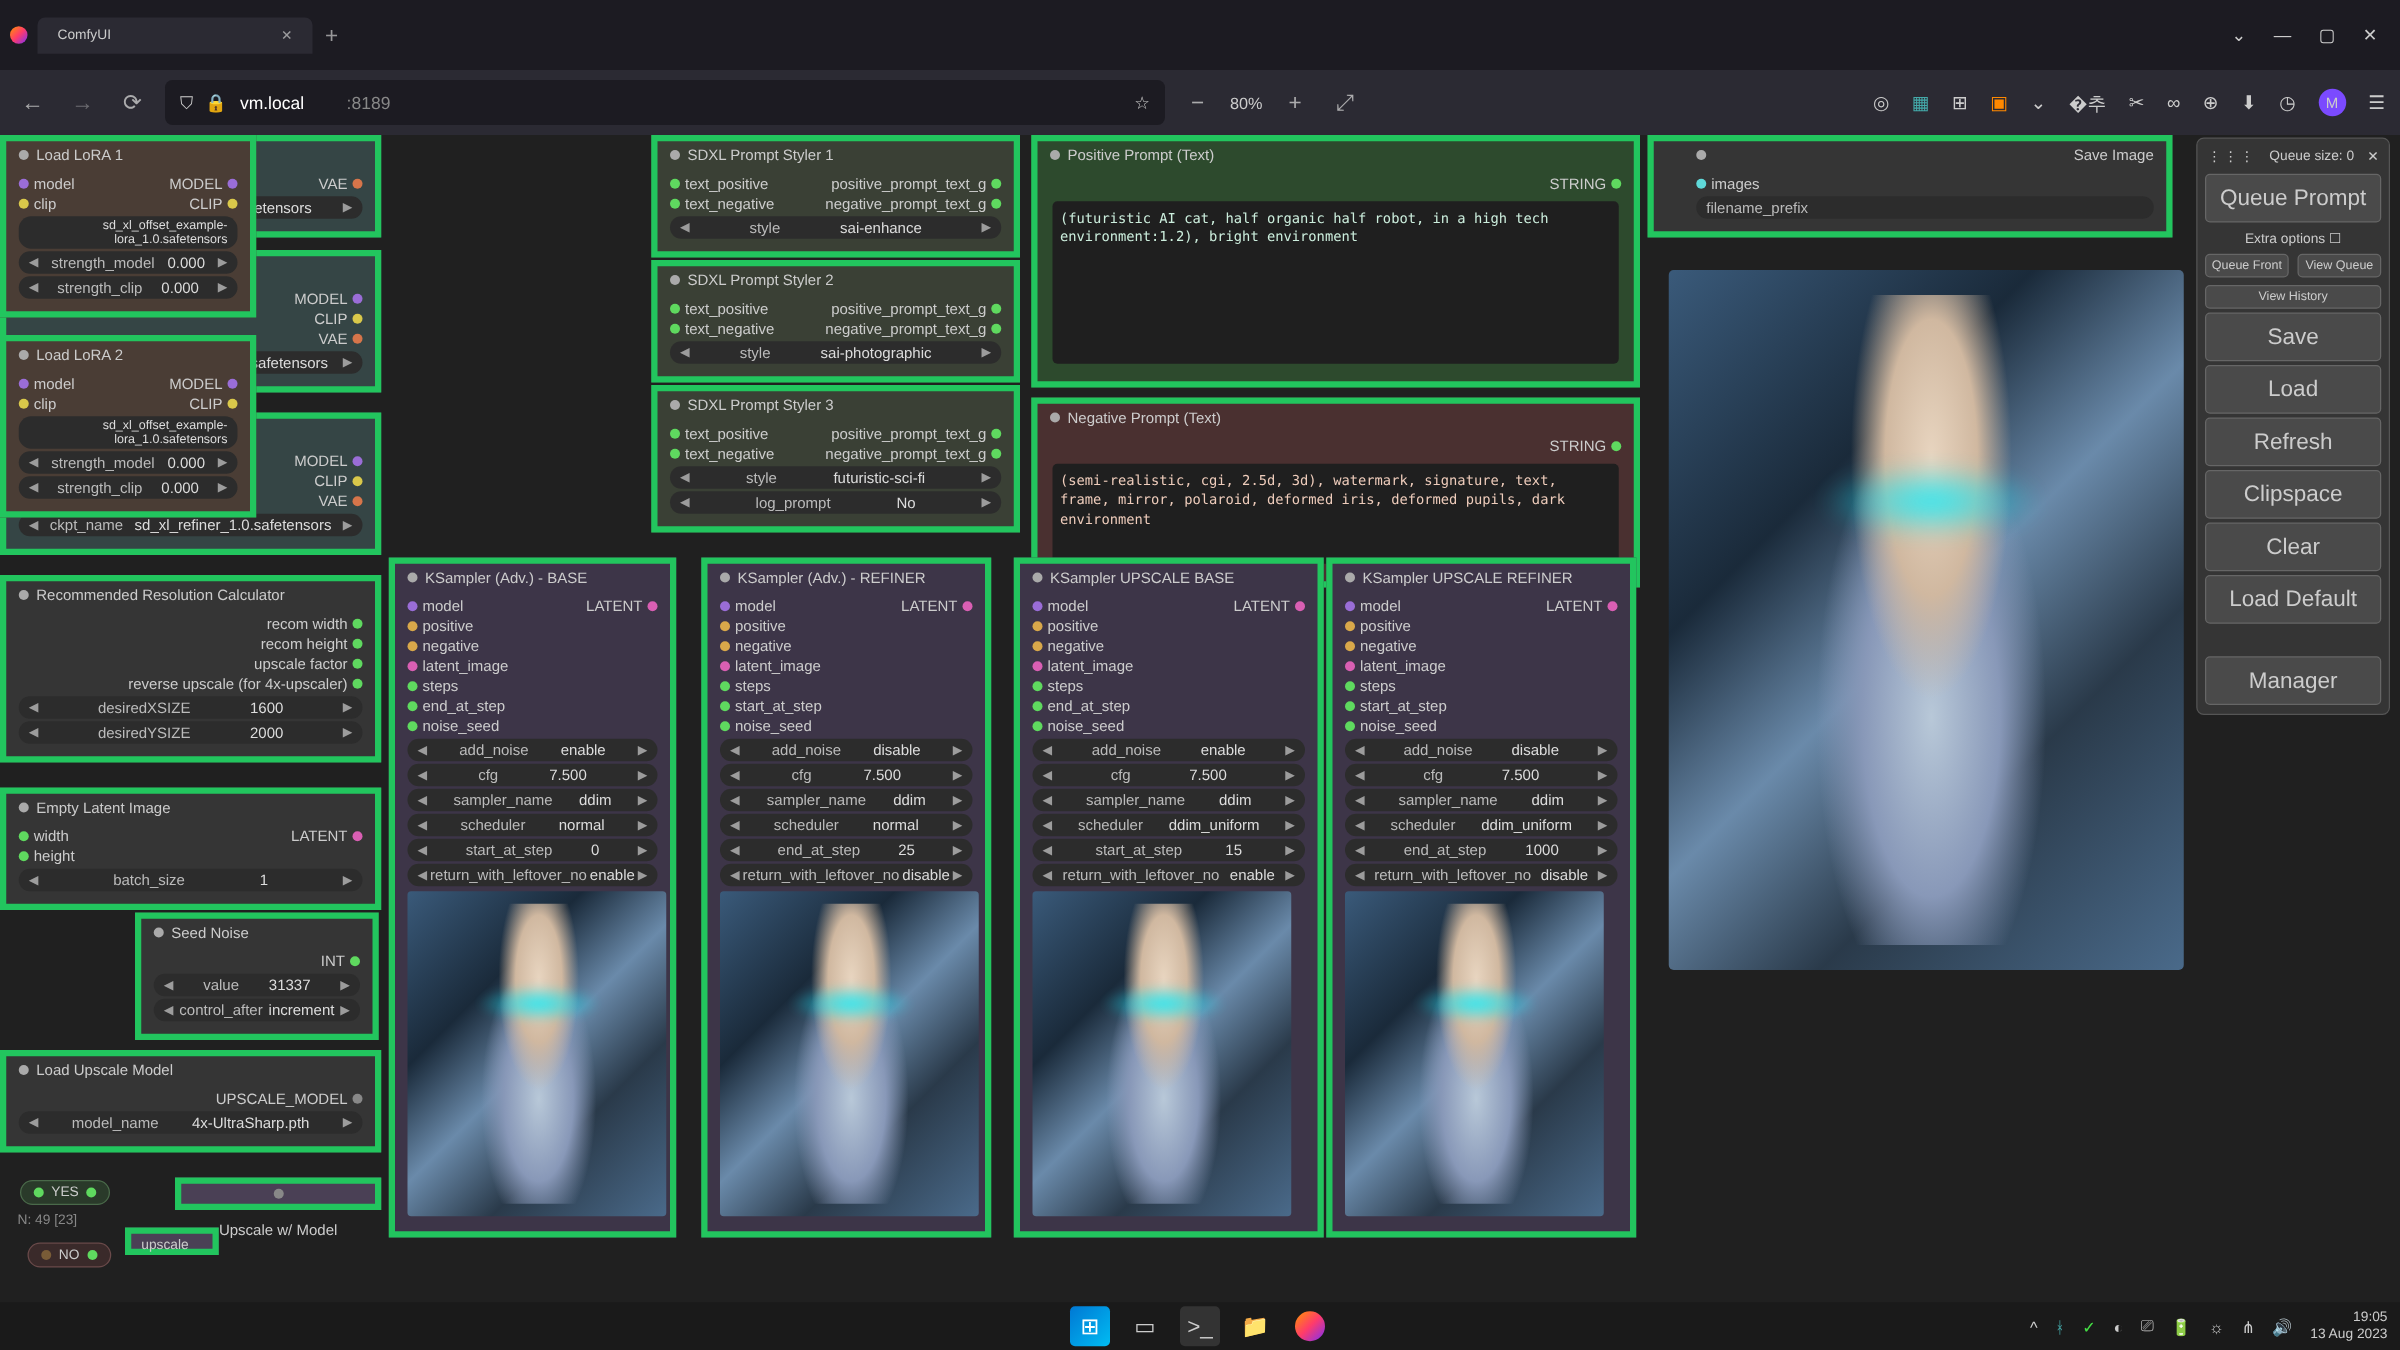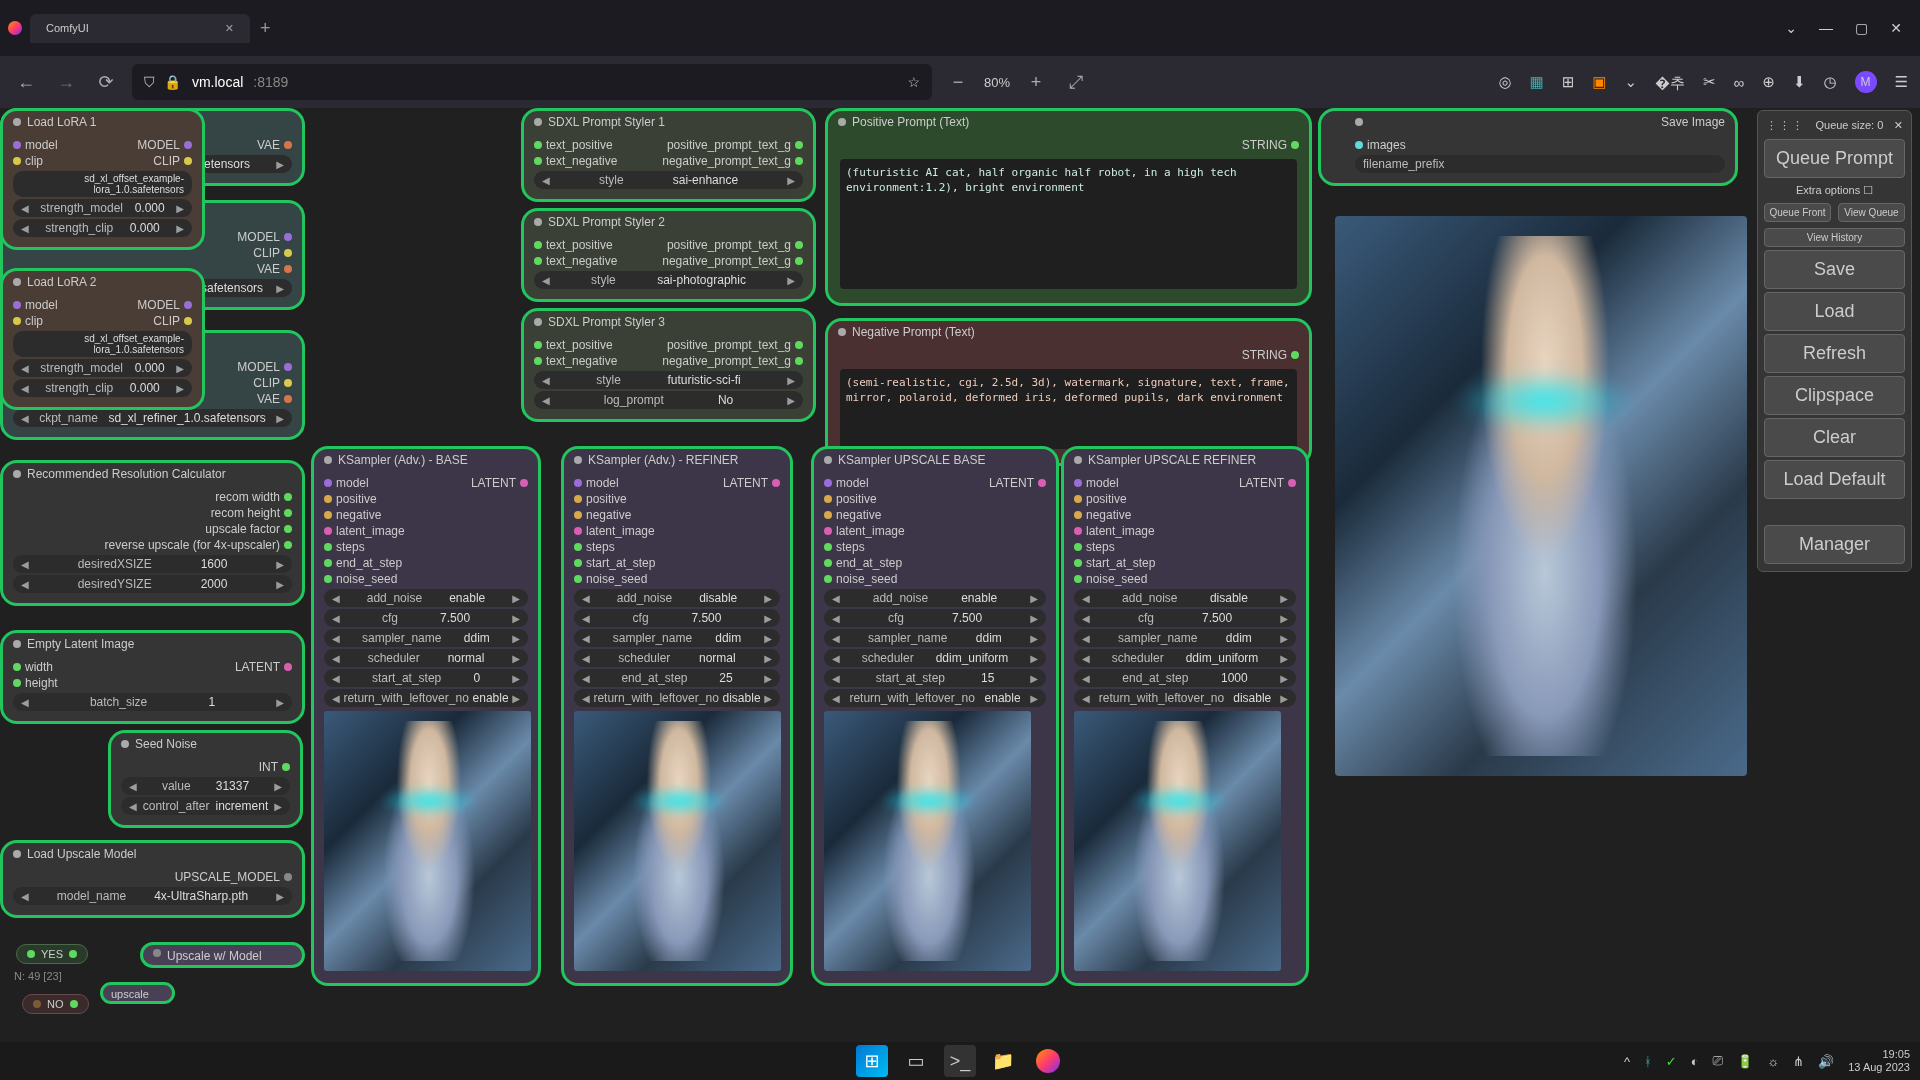":8189" .url-port { margin-left: none -> 24px }
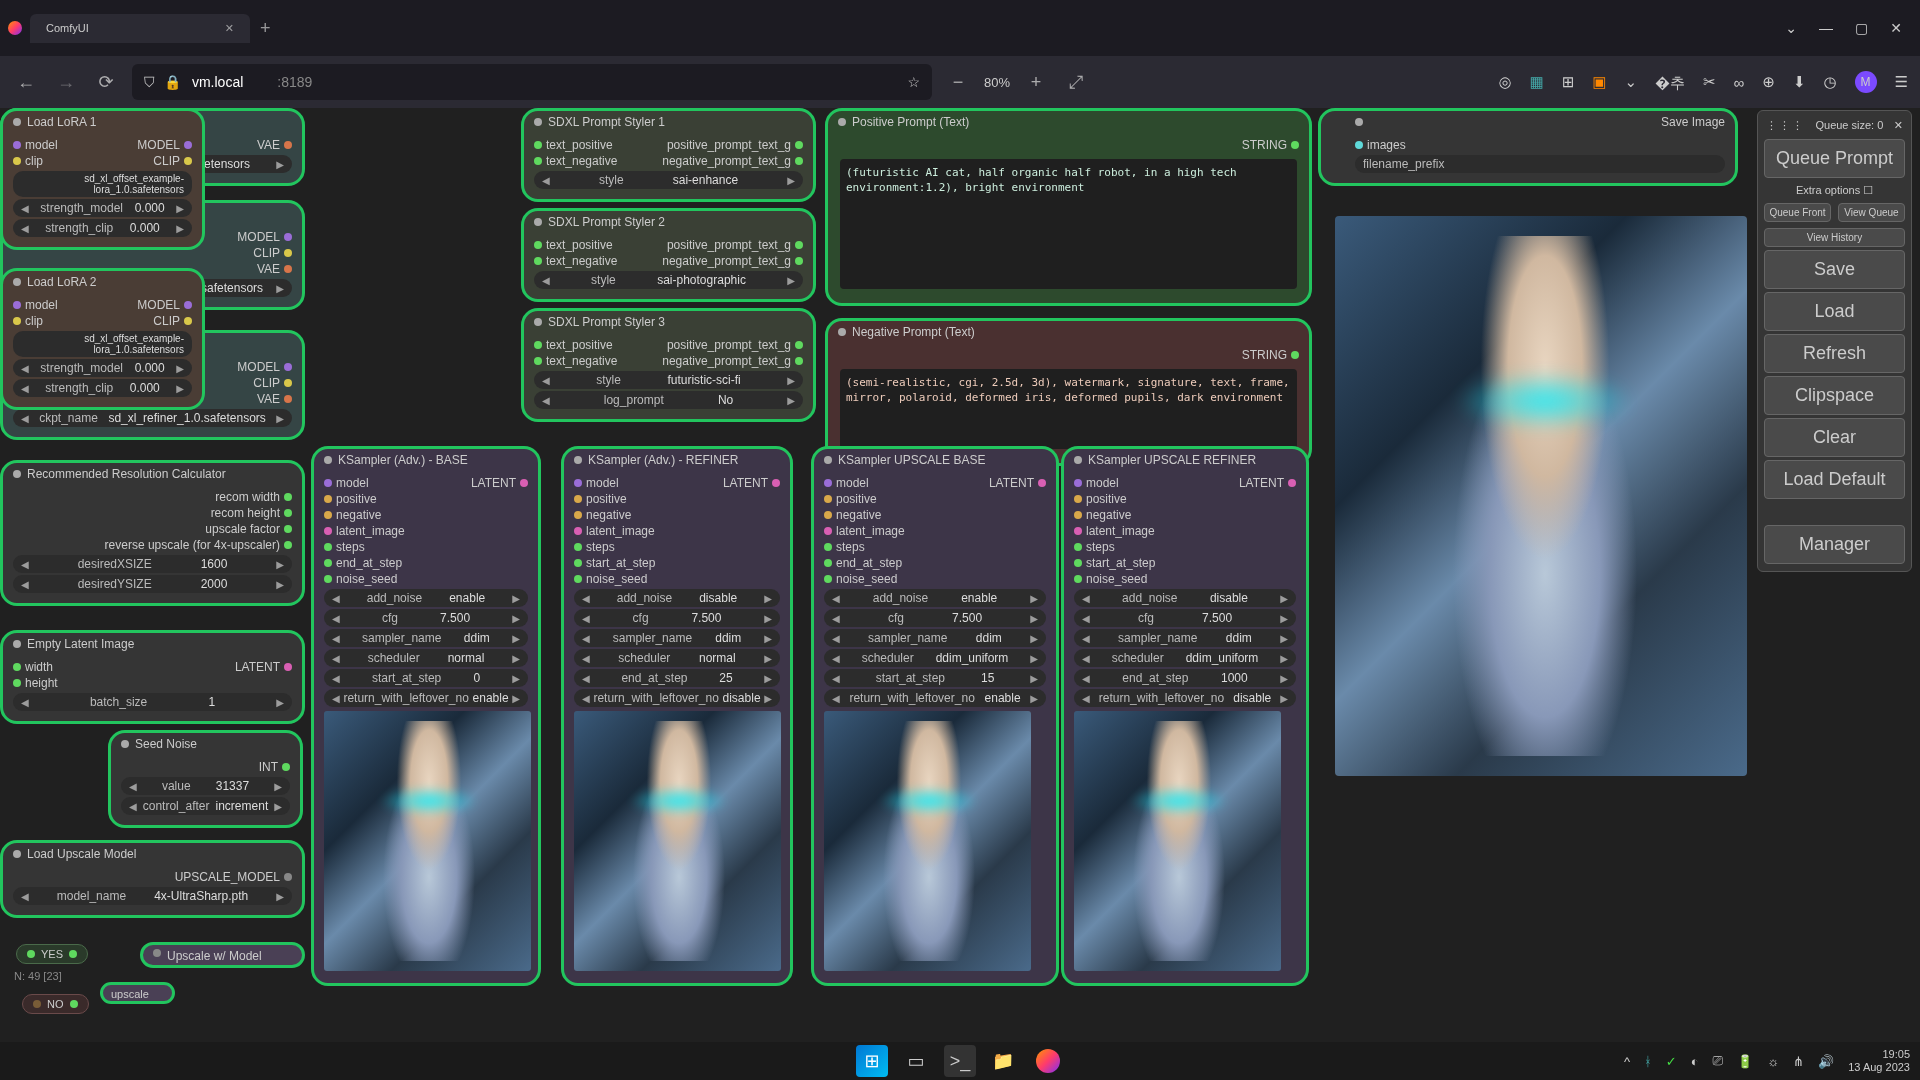"Load LoRA 1" .node { border: 3px solid #22c55e -> 5px solid #22c55e; border-radius: 17px -> 0 }
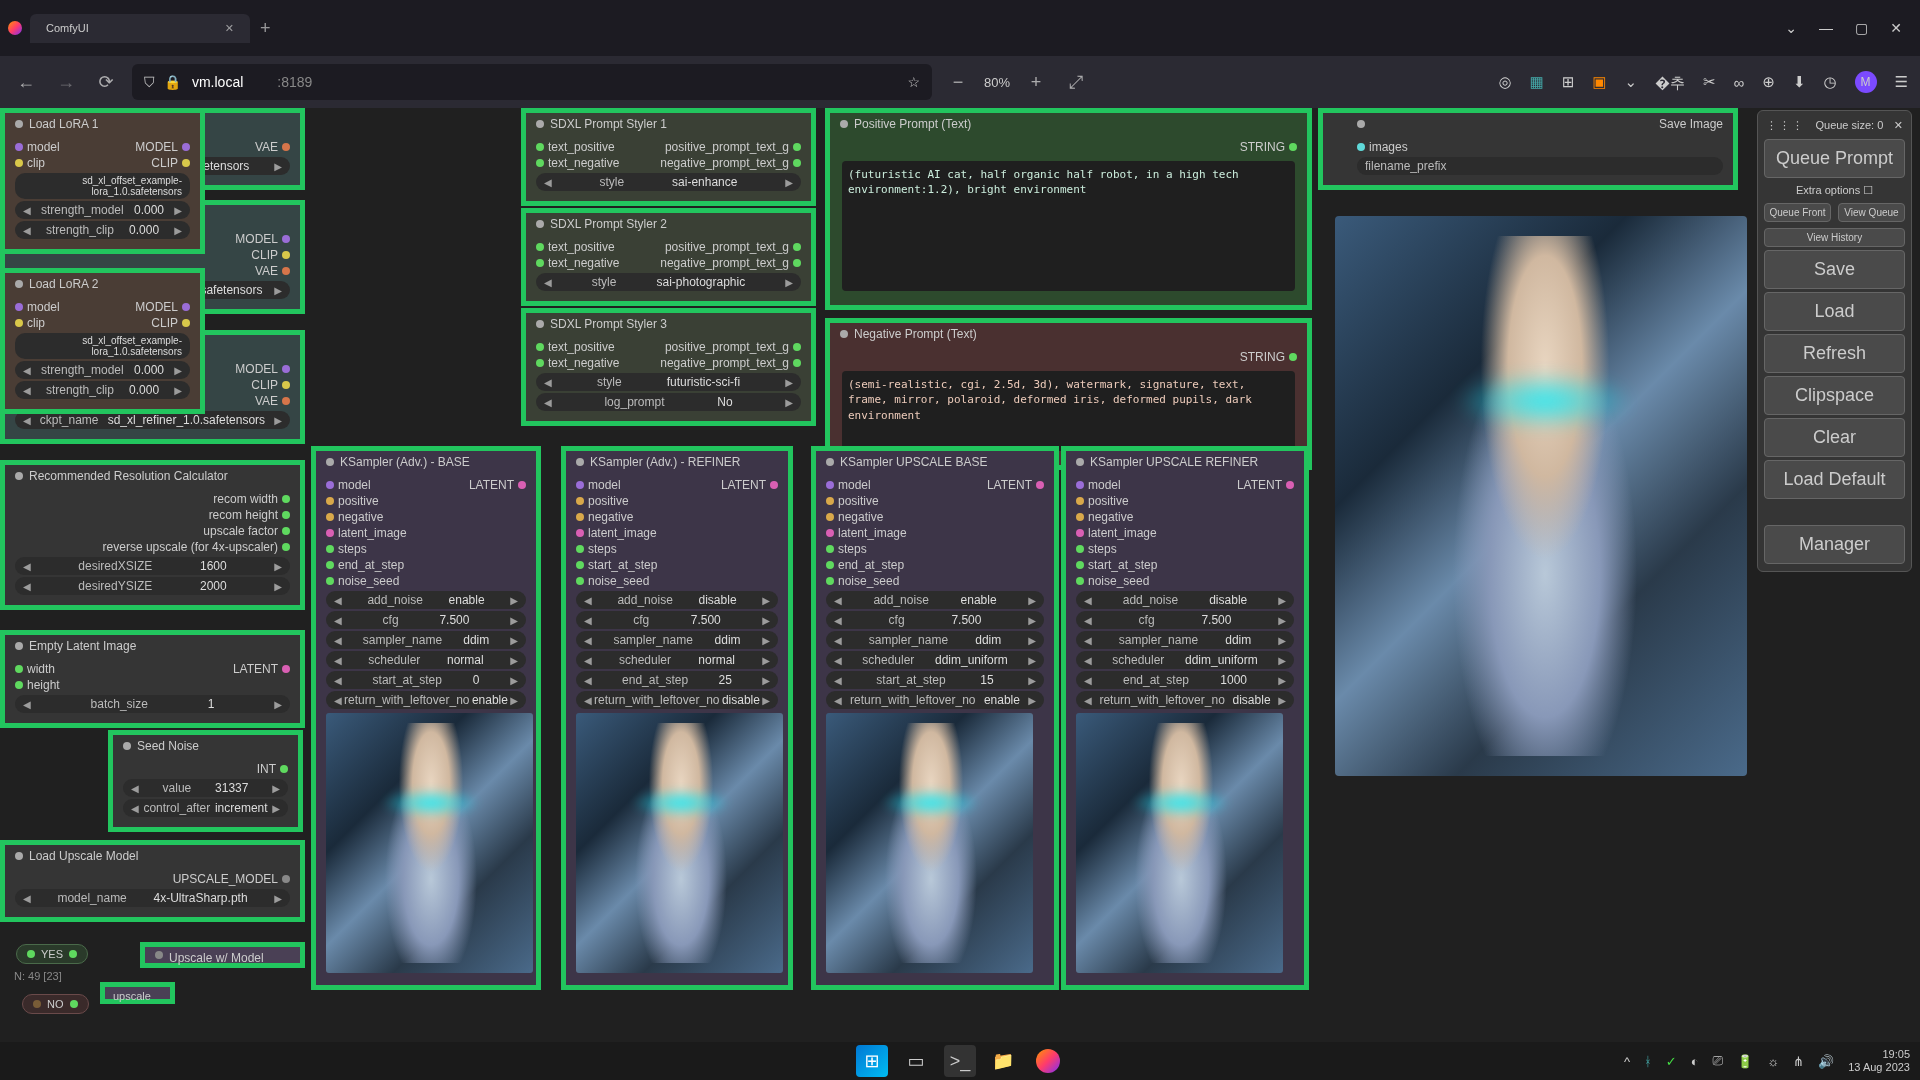"Upscale w/ Model" div { align-items: none -> center; flex-direction: none -> column; gap: 6px -> 18px }
